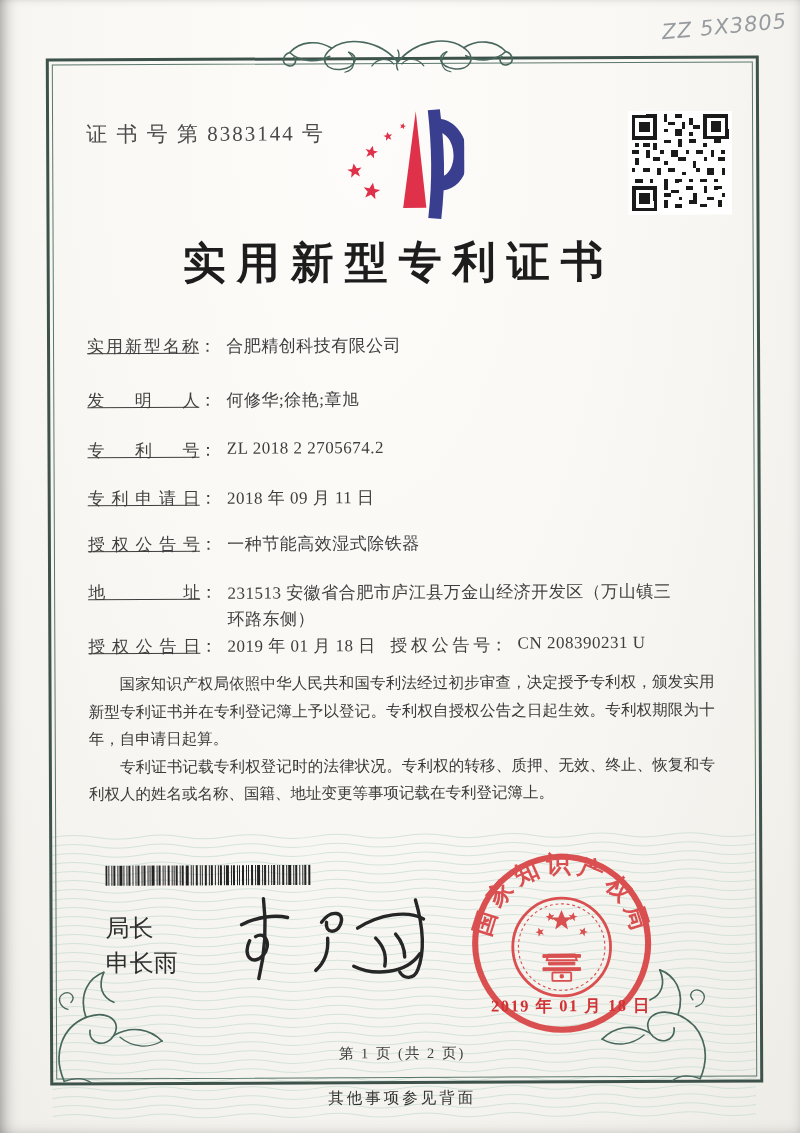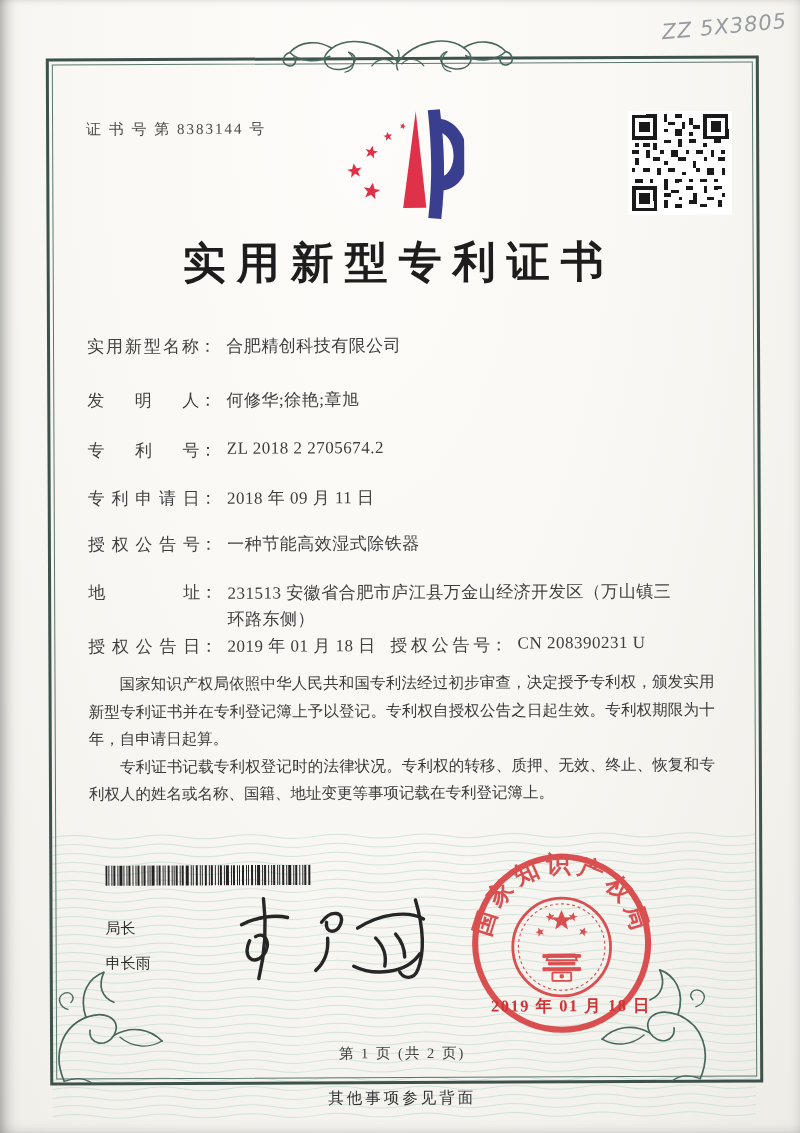"证 书 号 第 8383144" .certno { font-size: 15px -> 21px }
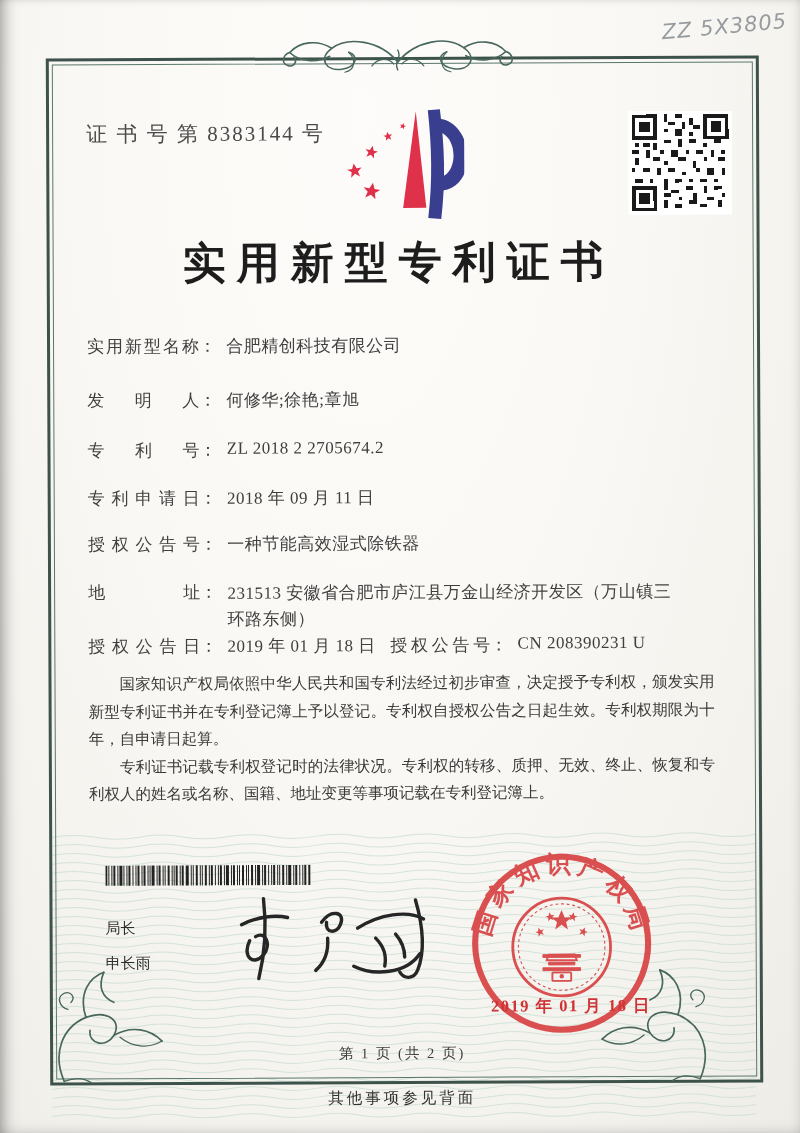"实用新型名称" .flabel { text-decoration: none -> underline }
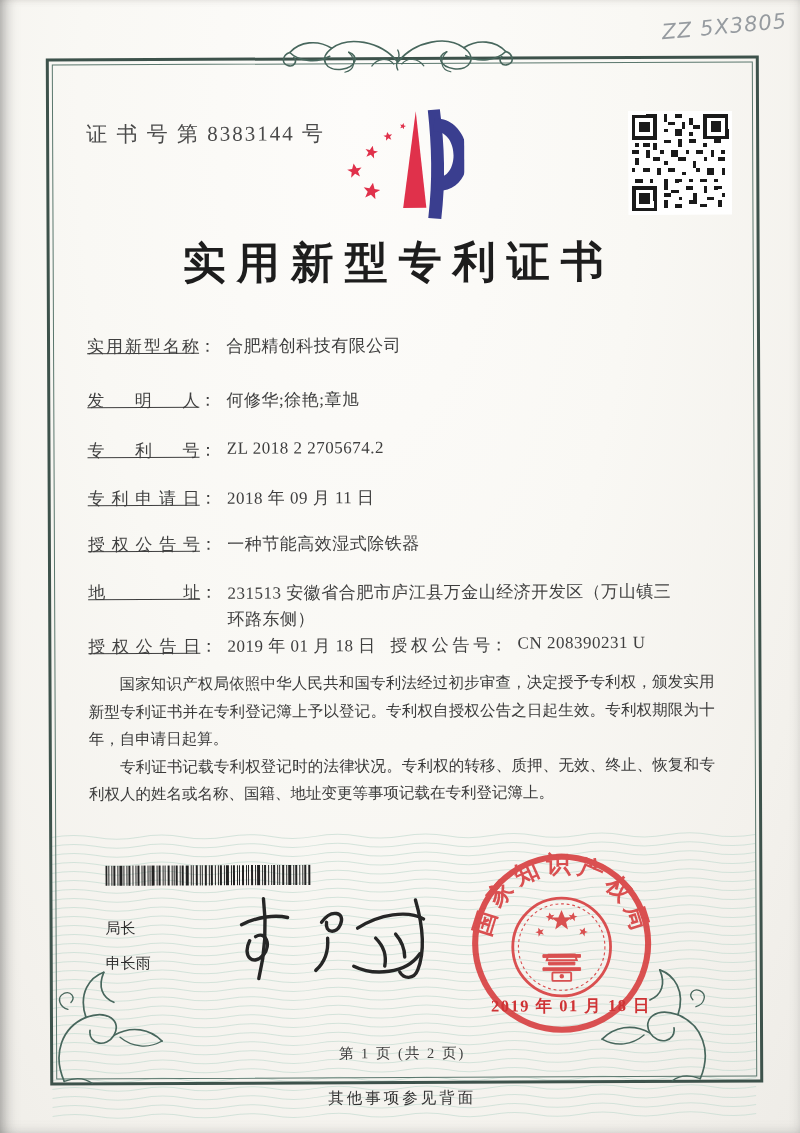"局长" .signerblock { font-size: 15px -> 24px }
